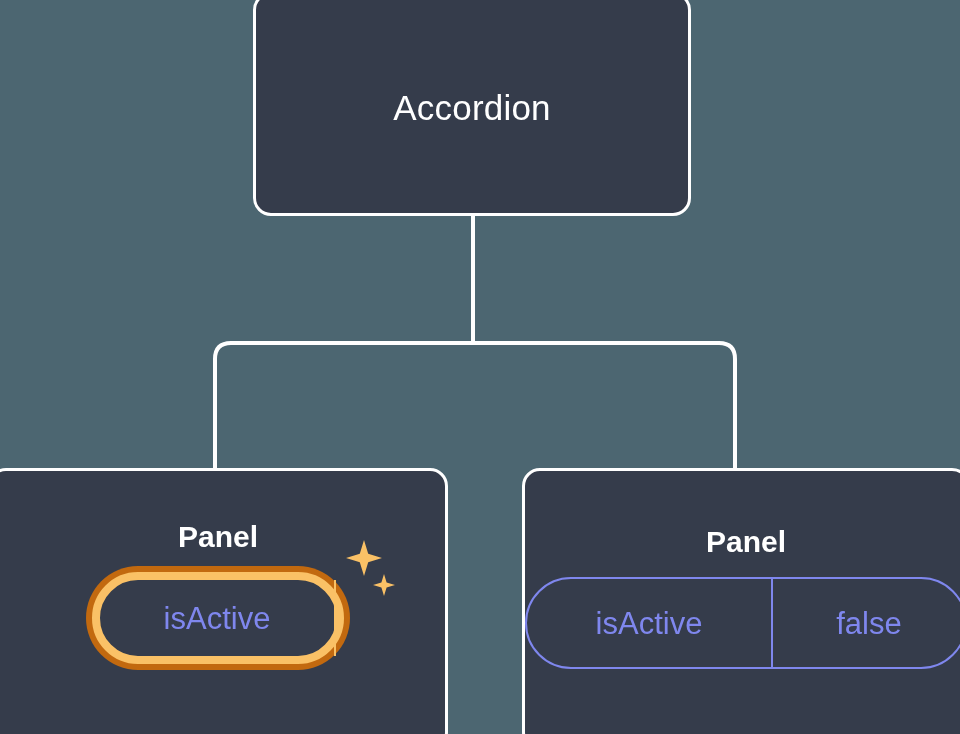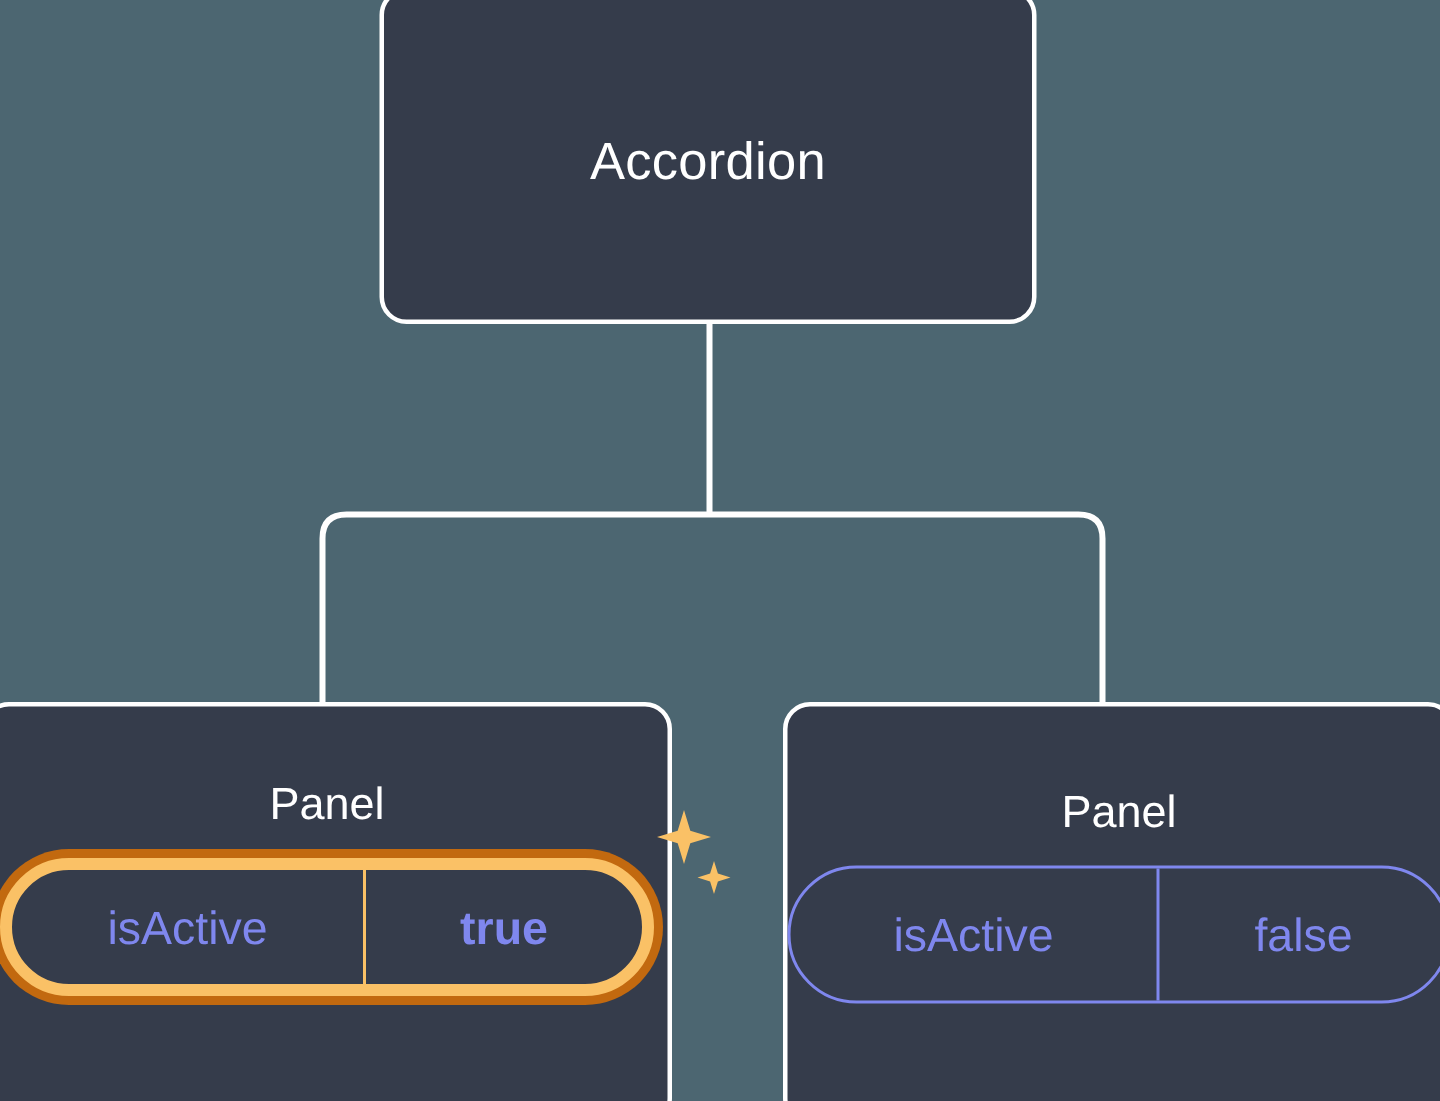"Panel" .node-title-panel { font-weight: 400 -> 700 }
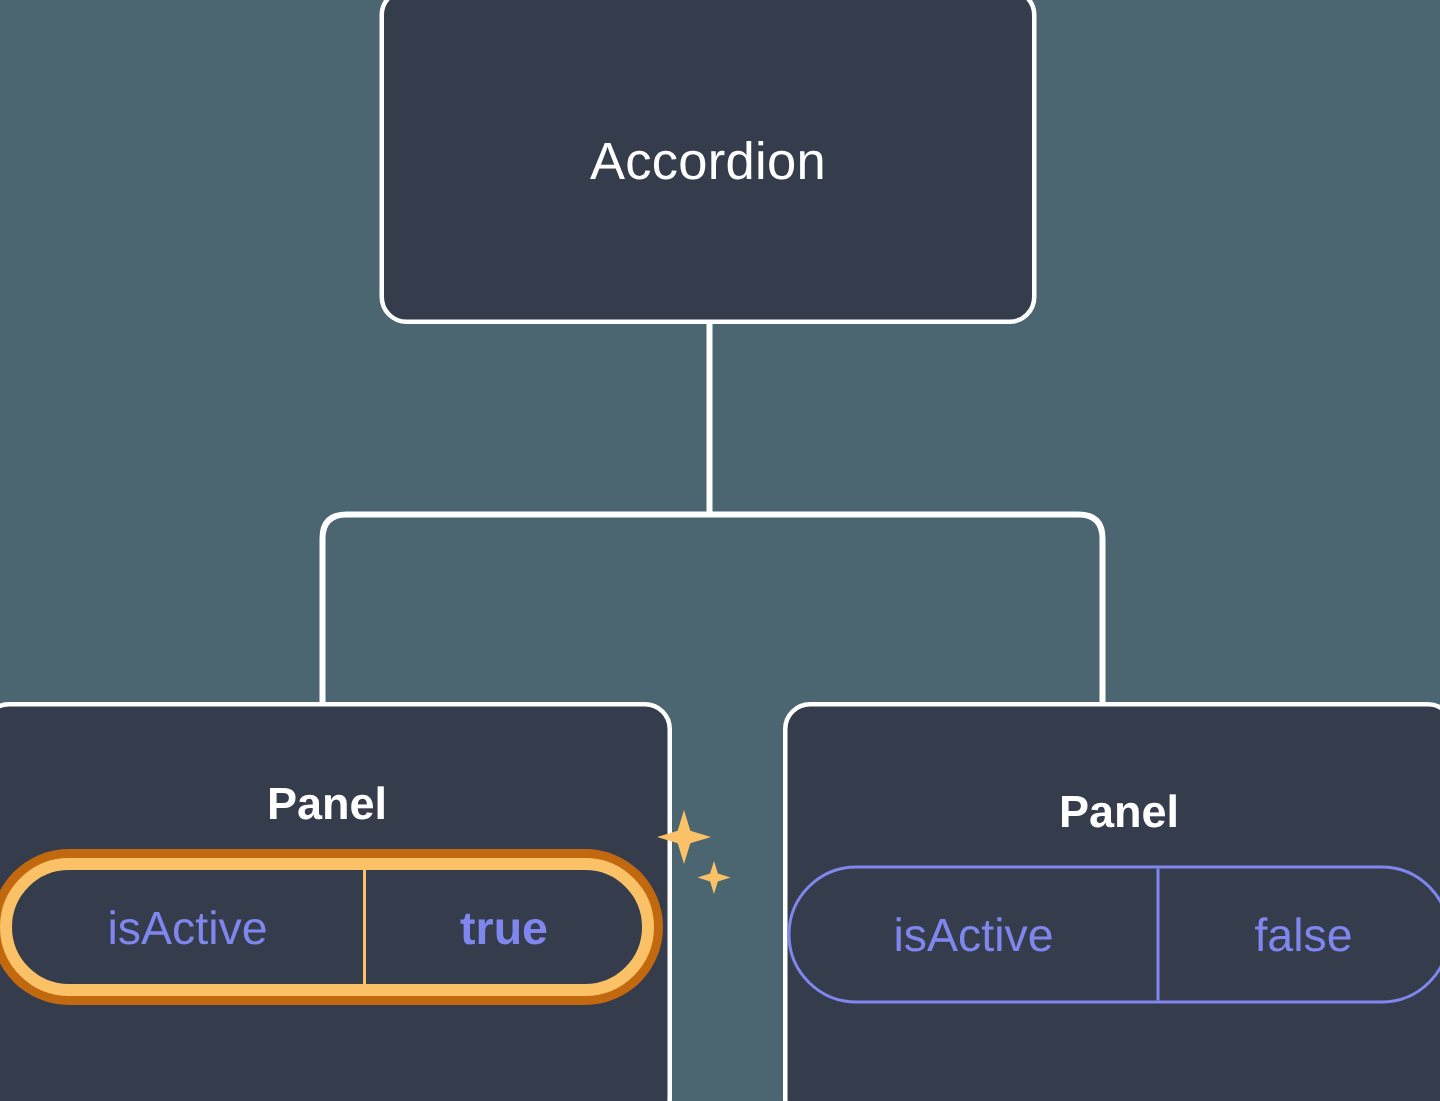"true" div.pill-cell { html: <div>true</div> -> none }
